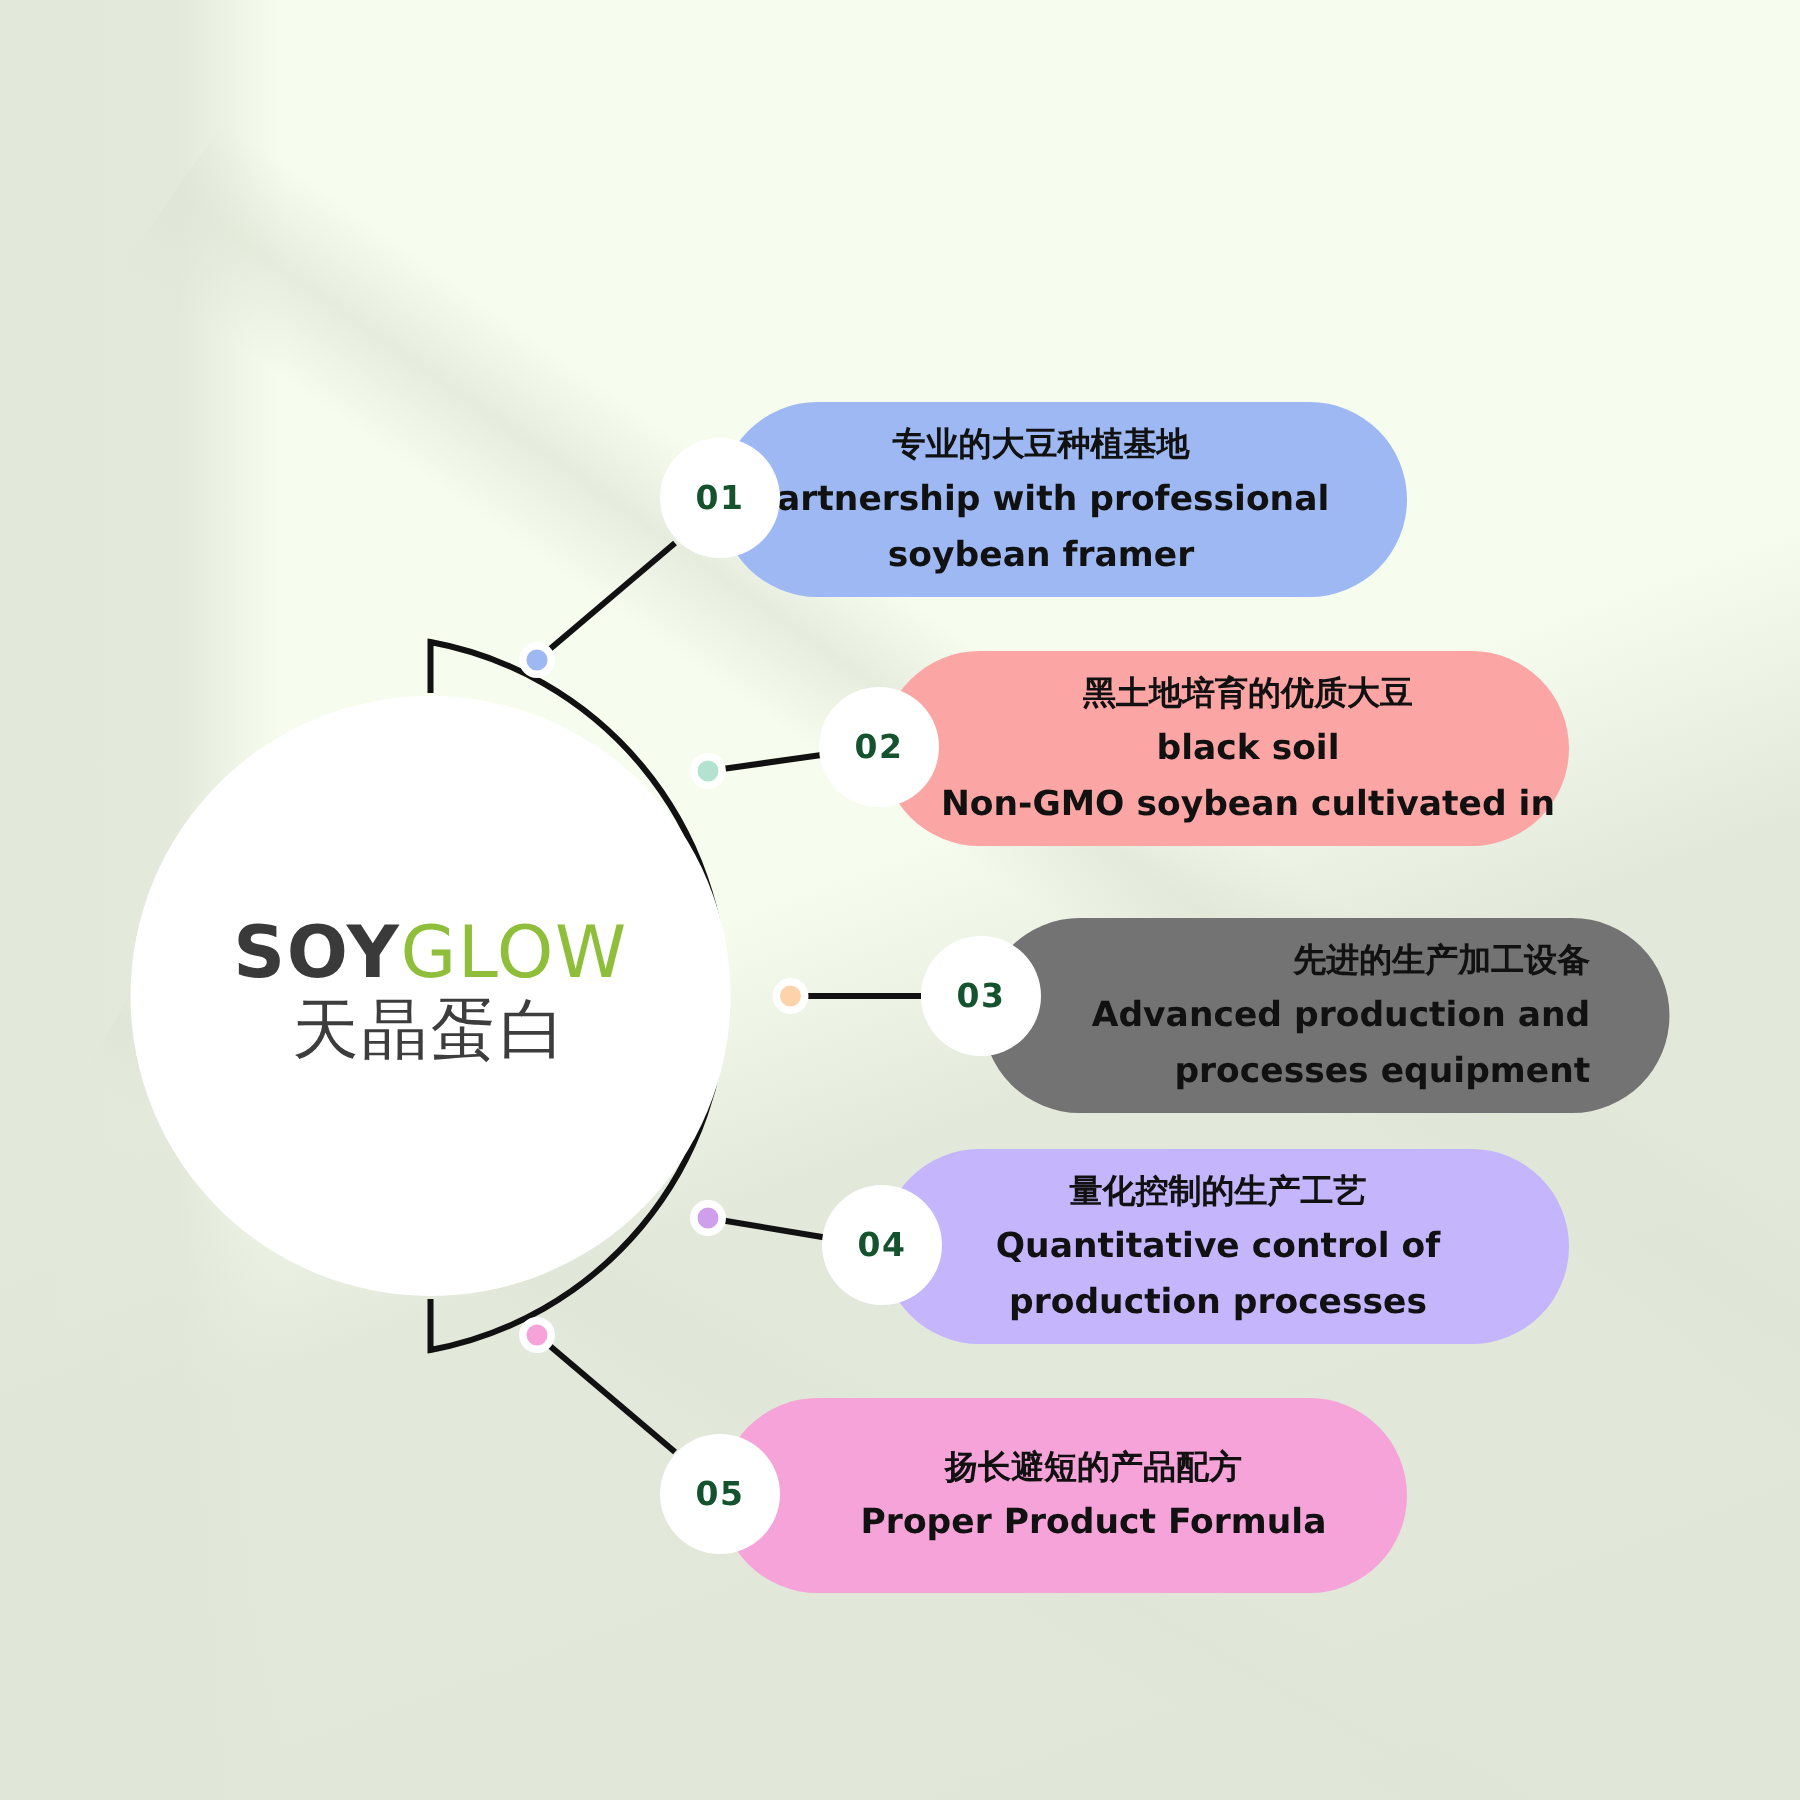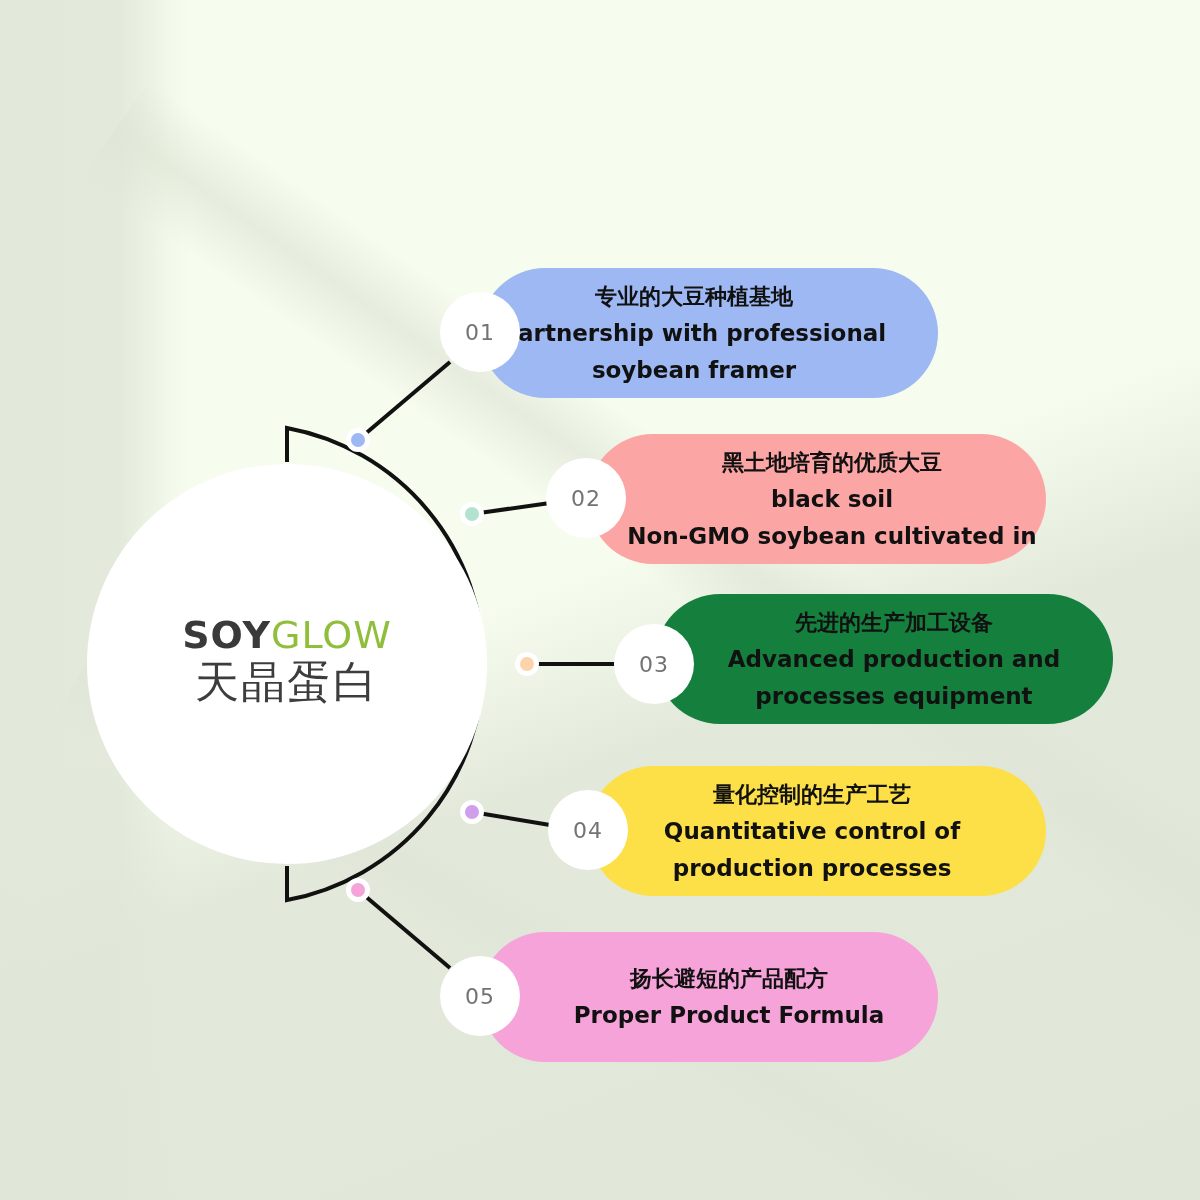"01" .num { color: #737373 -> #14532d; font-weight: none -> bold }
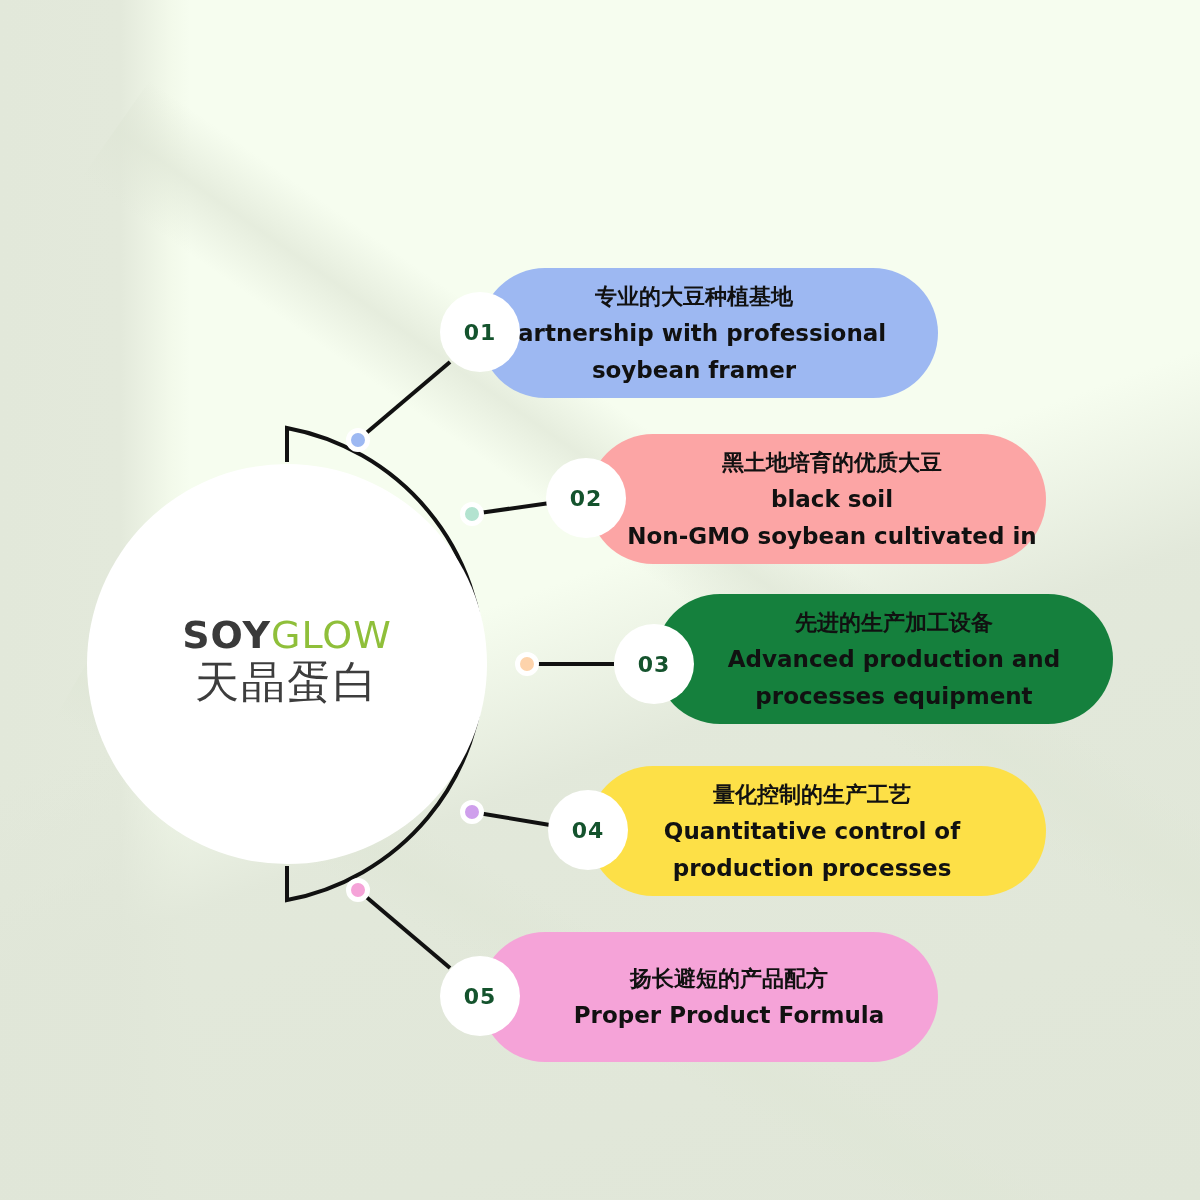"SOYGLOW" .logo-en { font-size: 38px -> 48px }
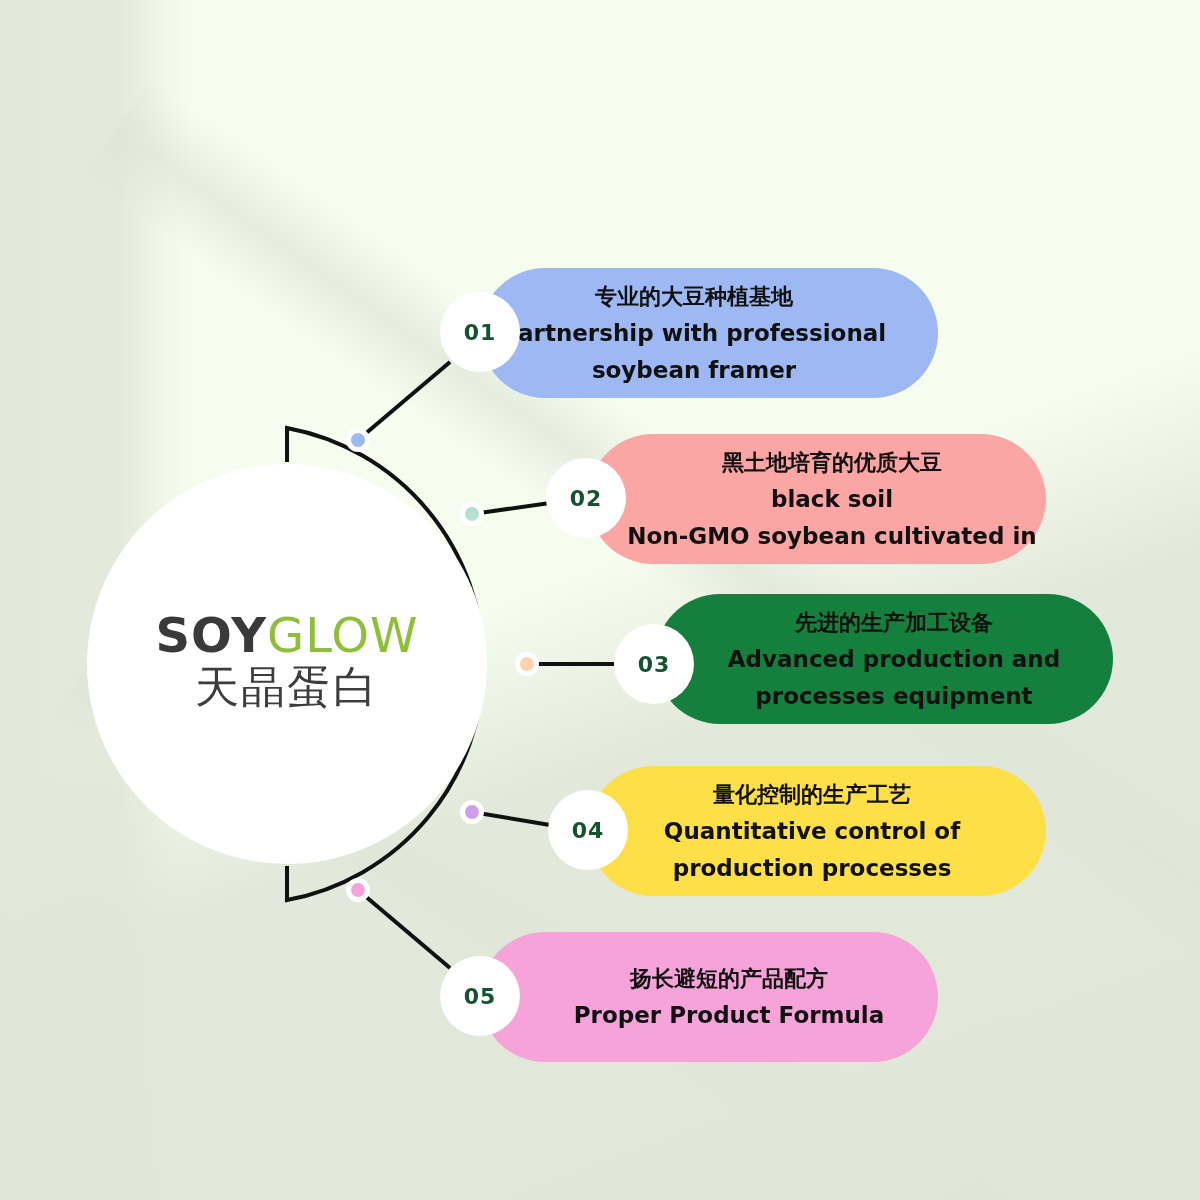"先进的生产加工设备" div.pill { background: #15803d -> #737373; text-align: none -> right; top: 594px -> 612px }
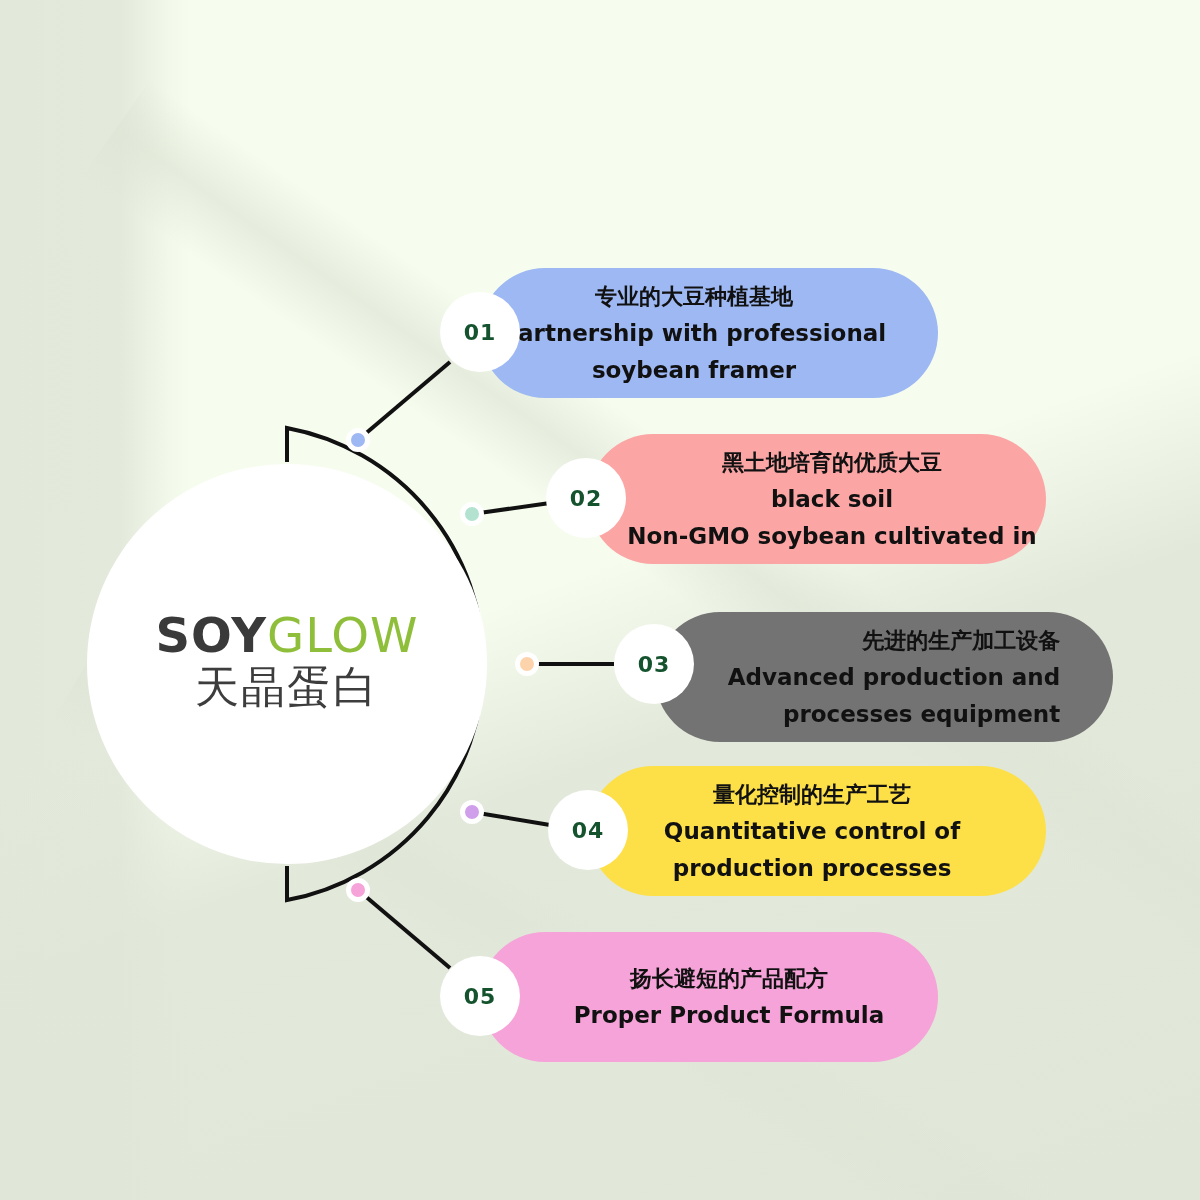"量化控制的生产工艺" div.pill { background: #fde047 -> #c4b5fd }
